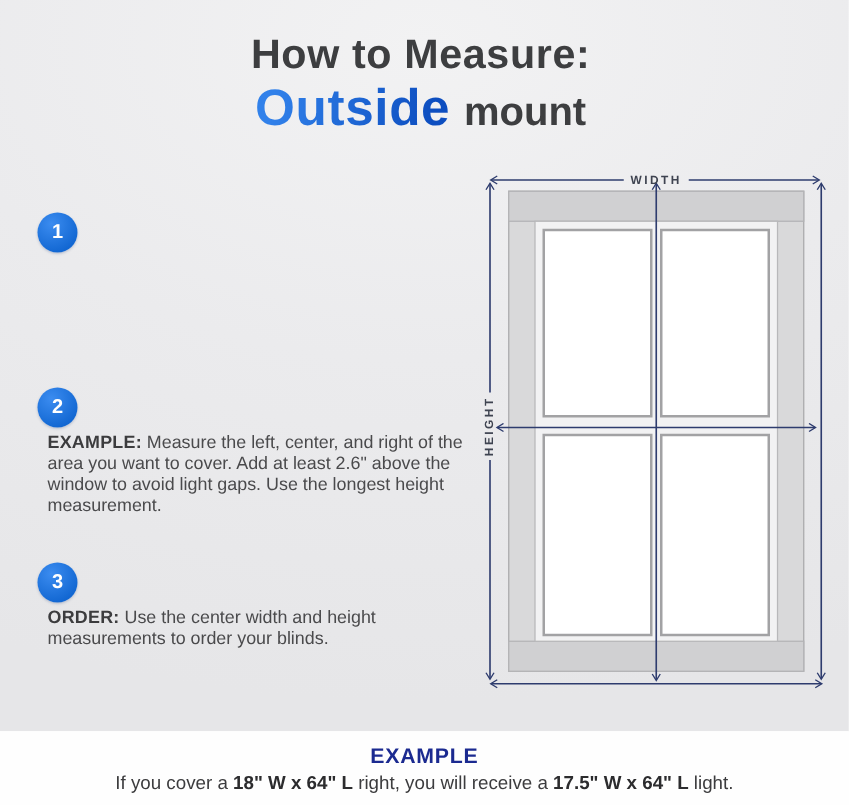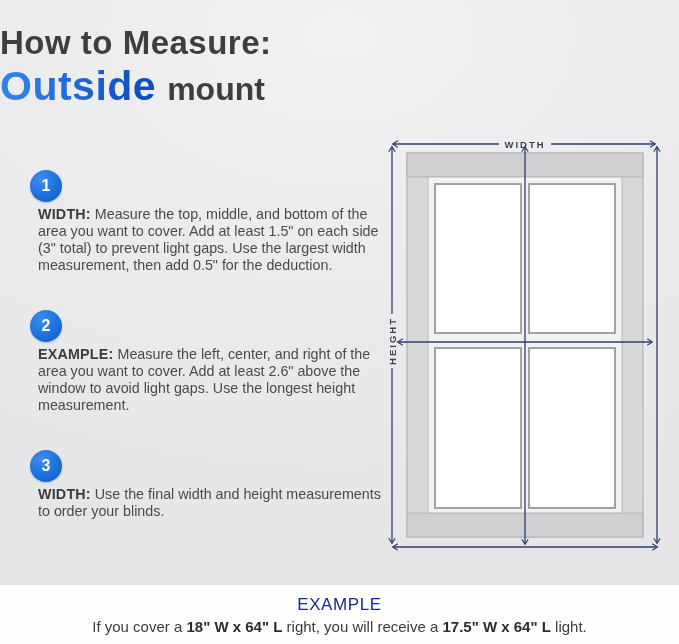"How to Measure:" .title { text-align: left -> center }
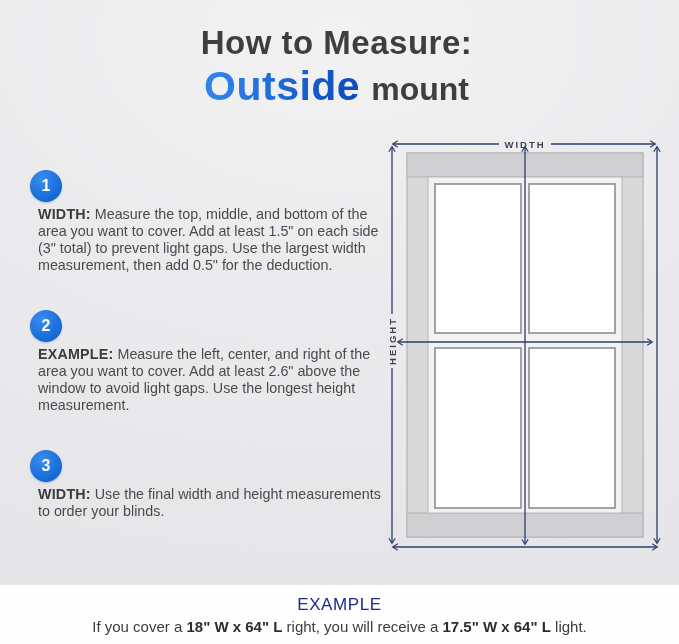"WIDTH: Measure the top, middle," p.step-body { html: <p><b>WIDTH:</b> <span>Measure the top, middle, and bottom of the area you want to cover. Add at least 1.5" on each side (3" total) to prevent light gaps. Use the largest width measurement, then add 0.5" for the deduction.</span></p> -> none }
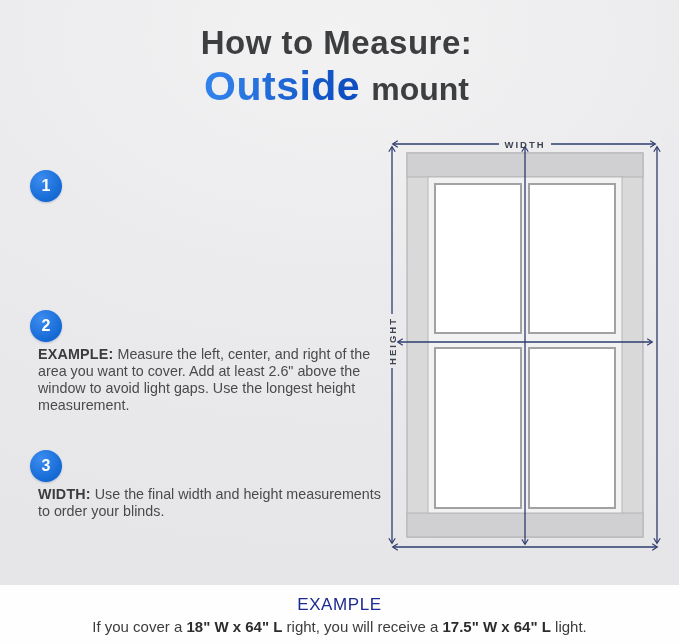"WIDTH:" b { text: WIDTH -> ORDER }
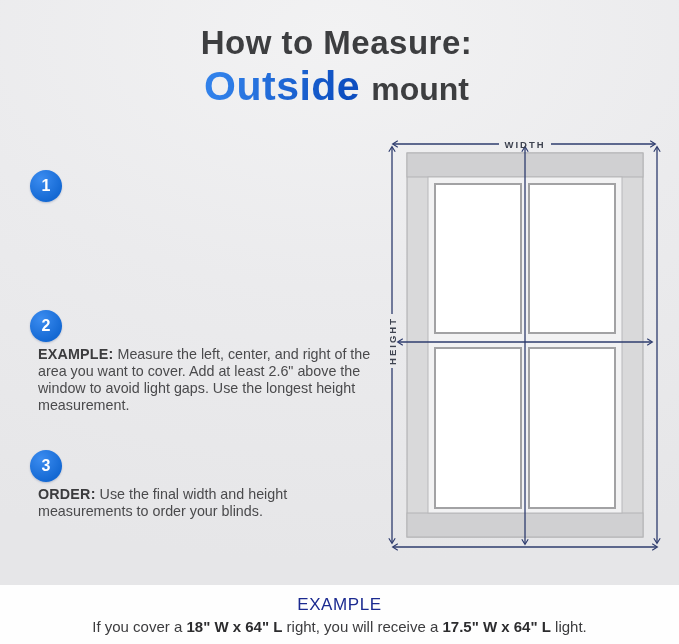"Use the final width and" span { text: final -> center }
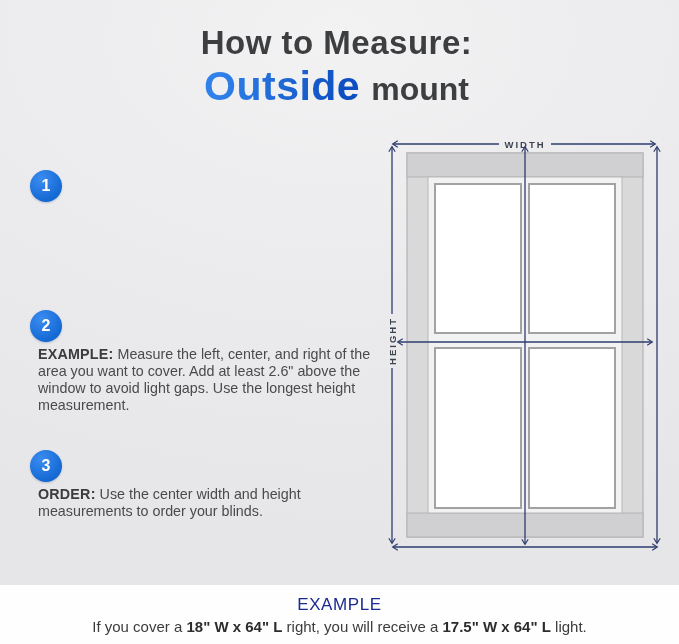"EXAMPLE" .example-heading { font-weight: 400 -> 700 }
